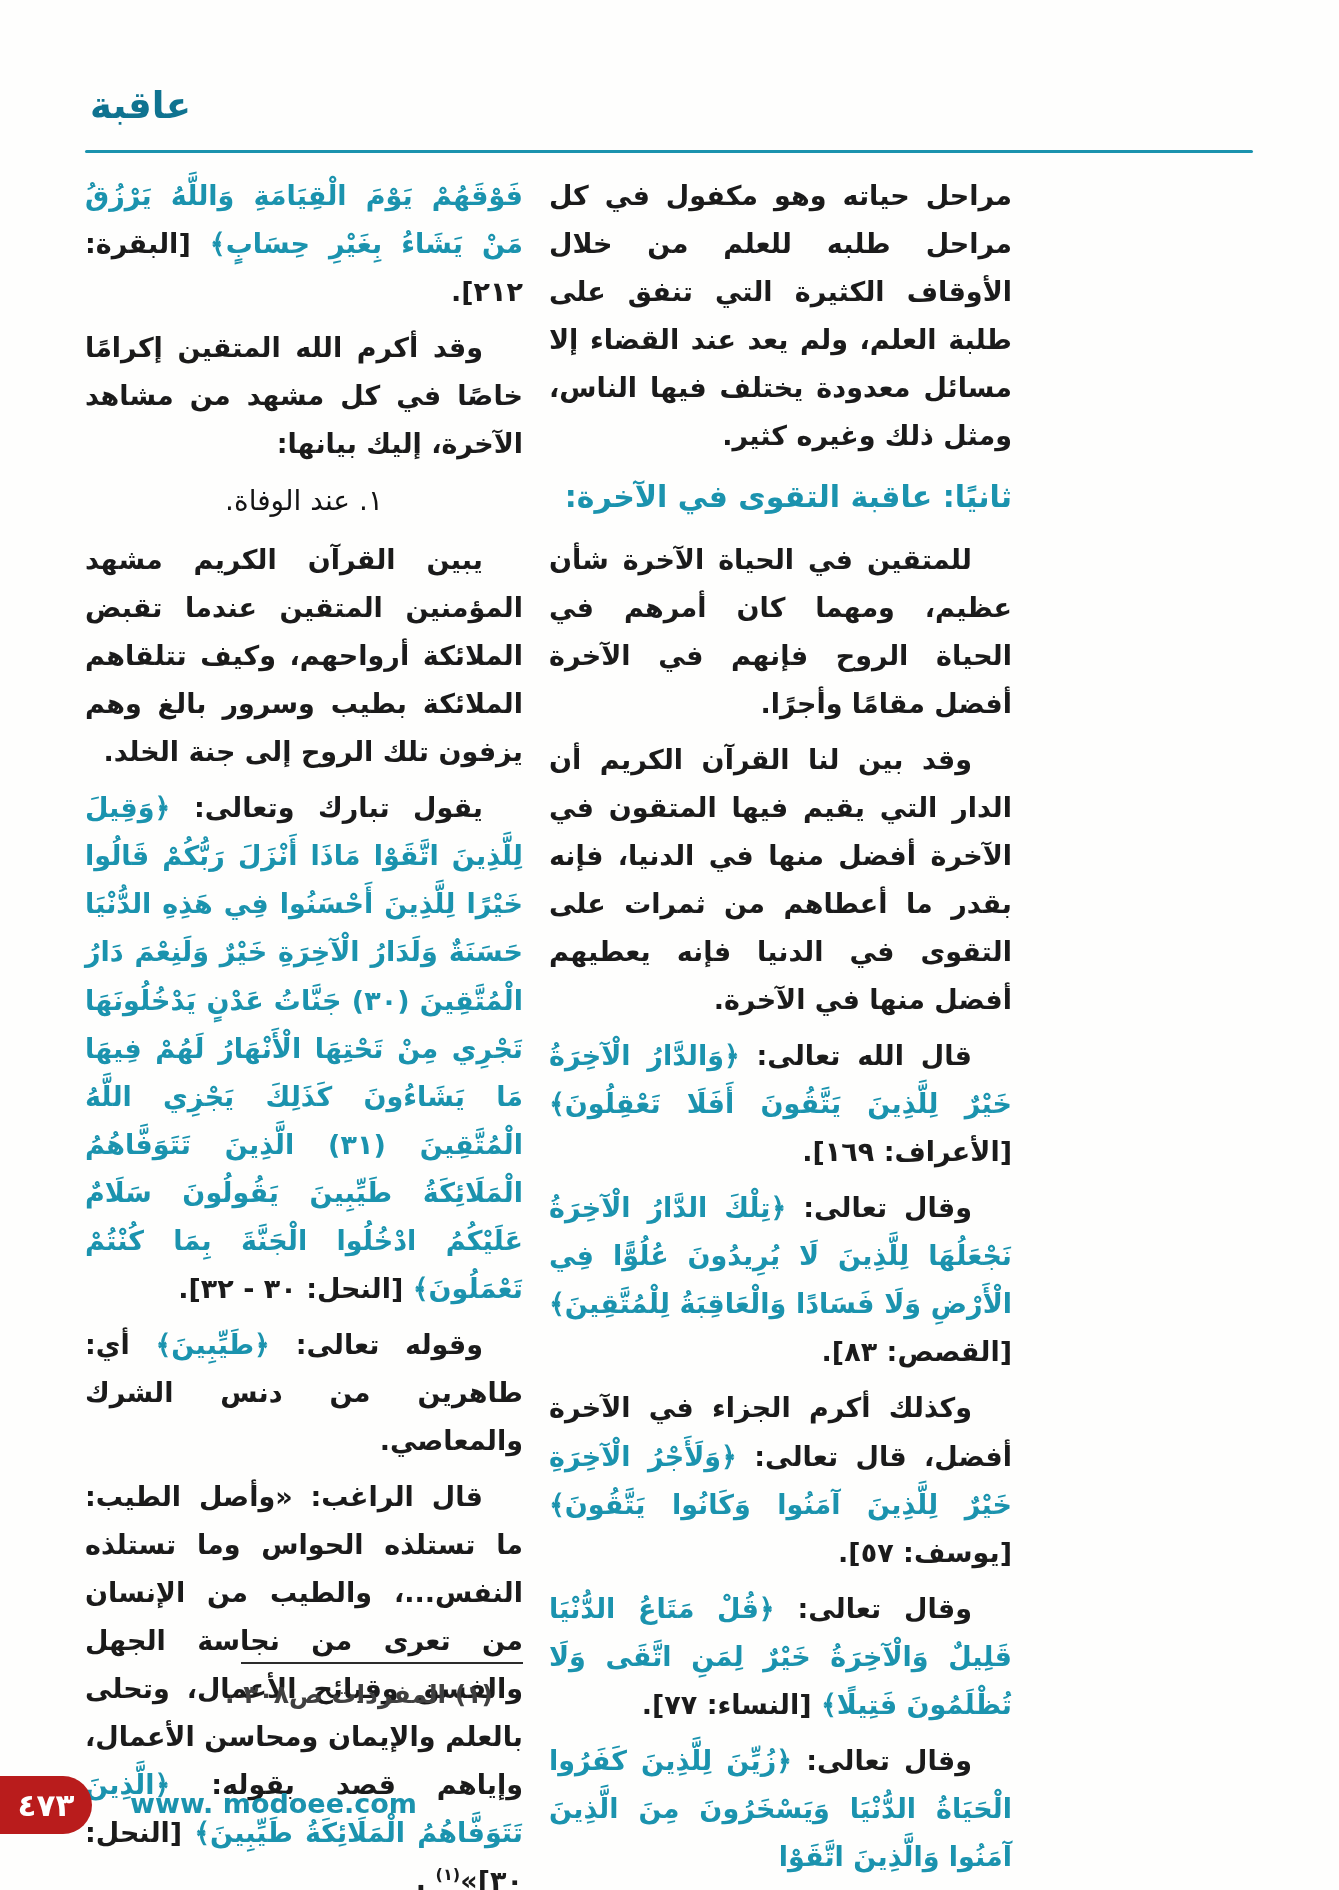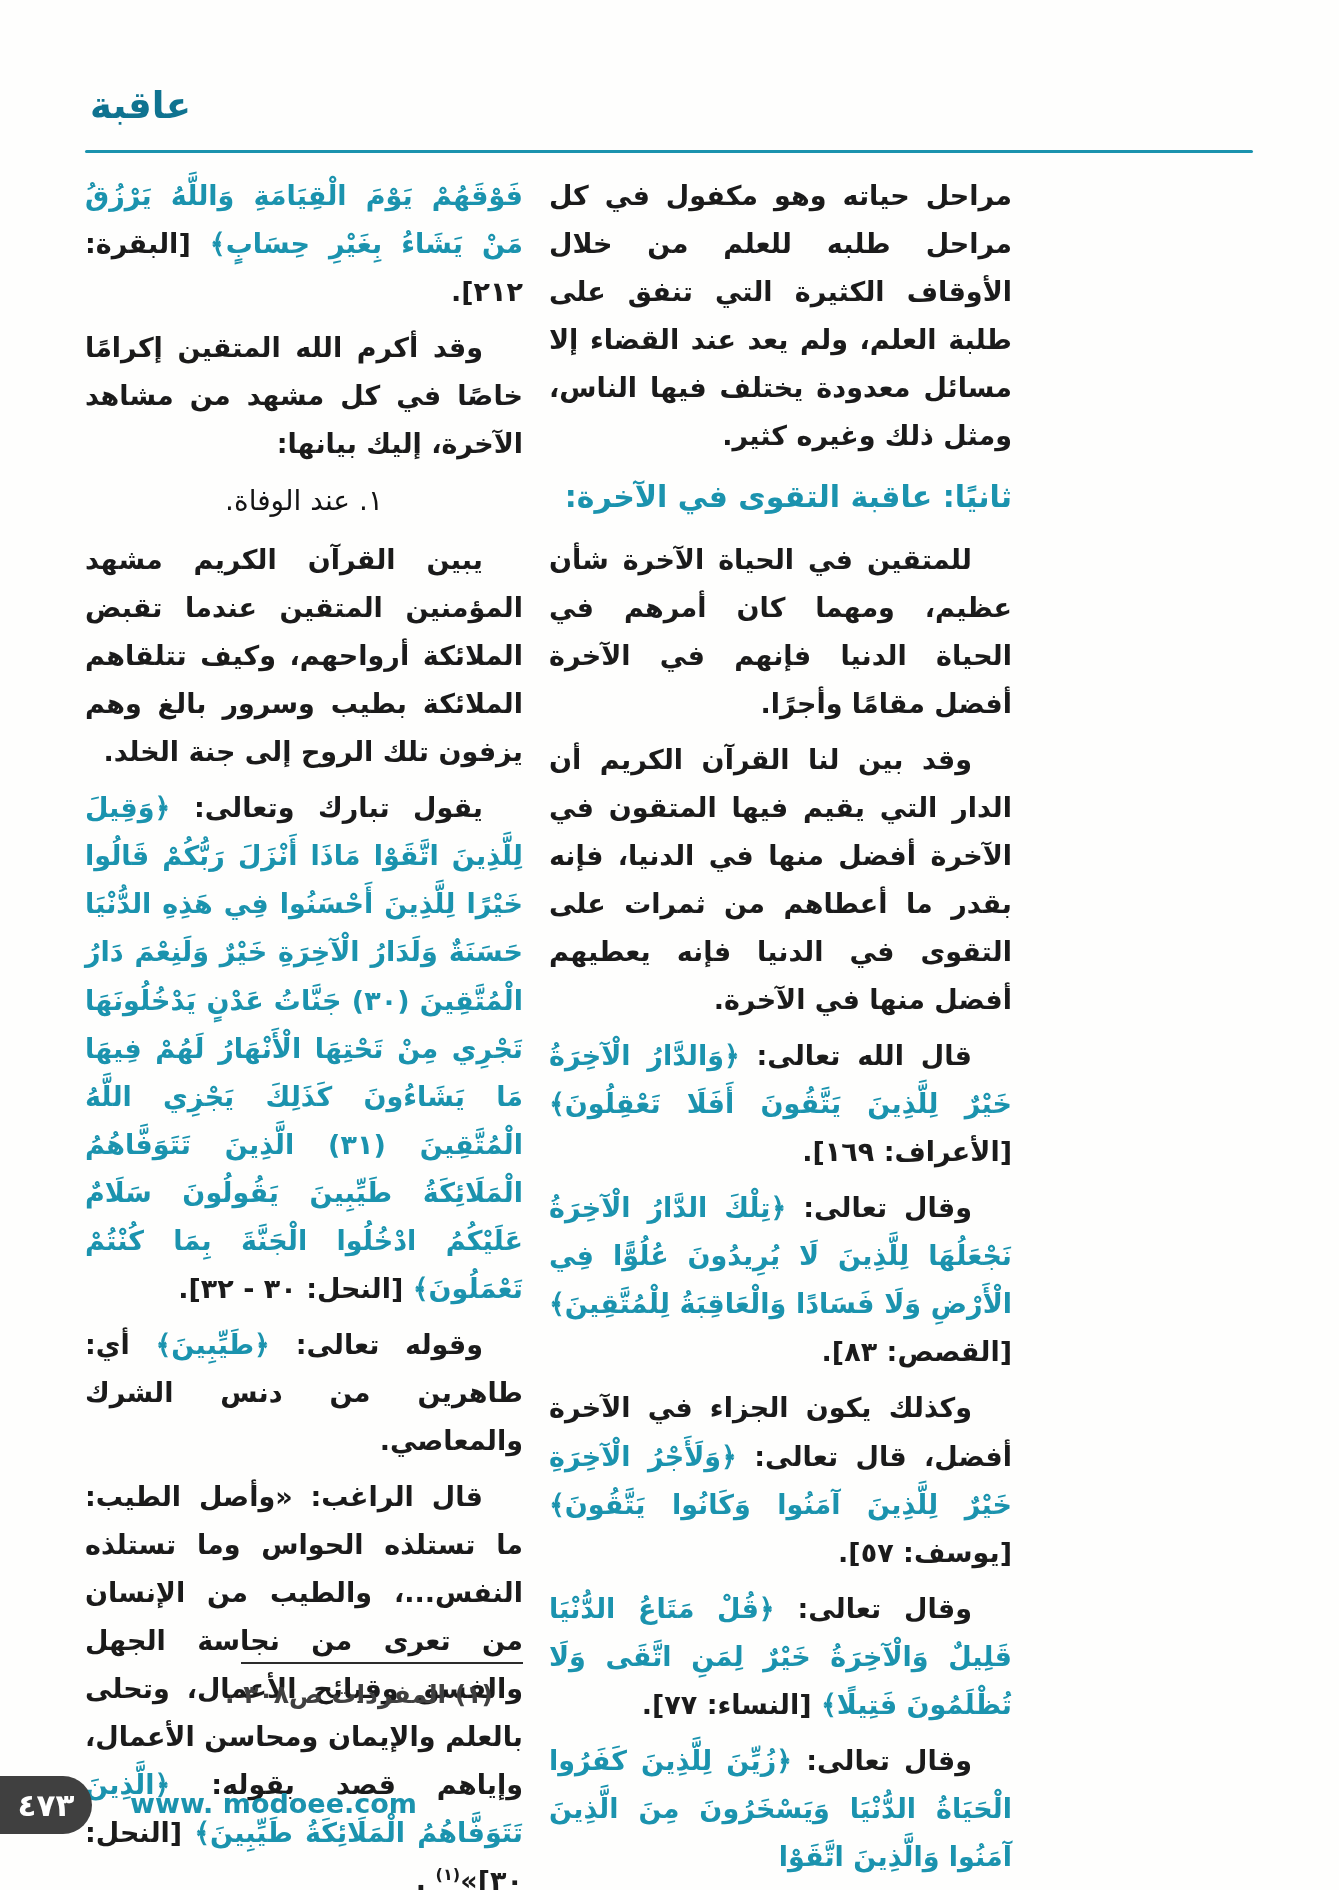"للمتقين في الحياة الآخرة شأن" span.t-body { text: الدنيا -> الروح }
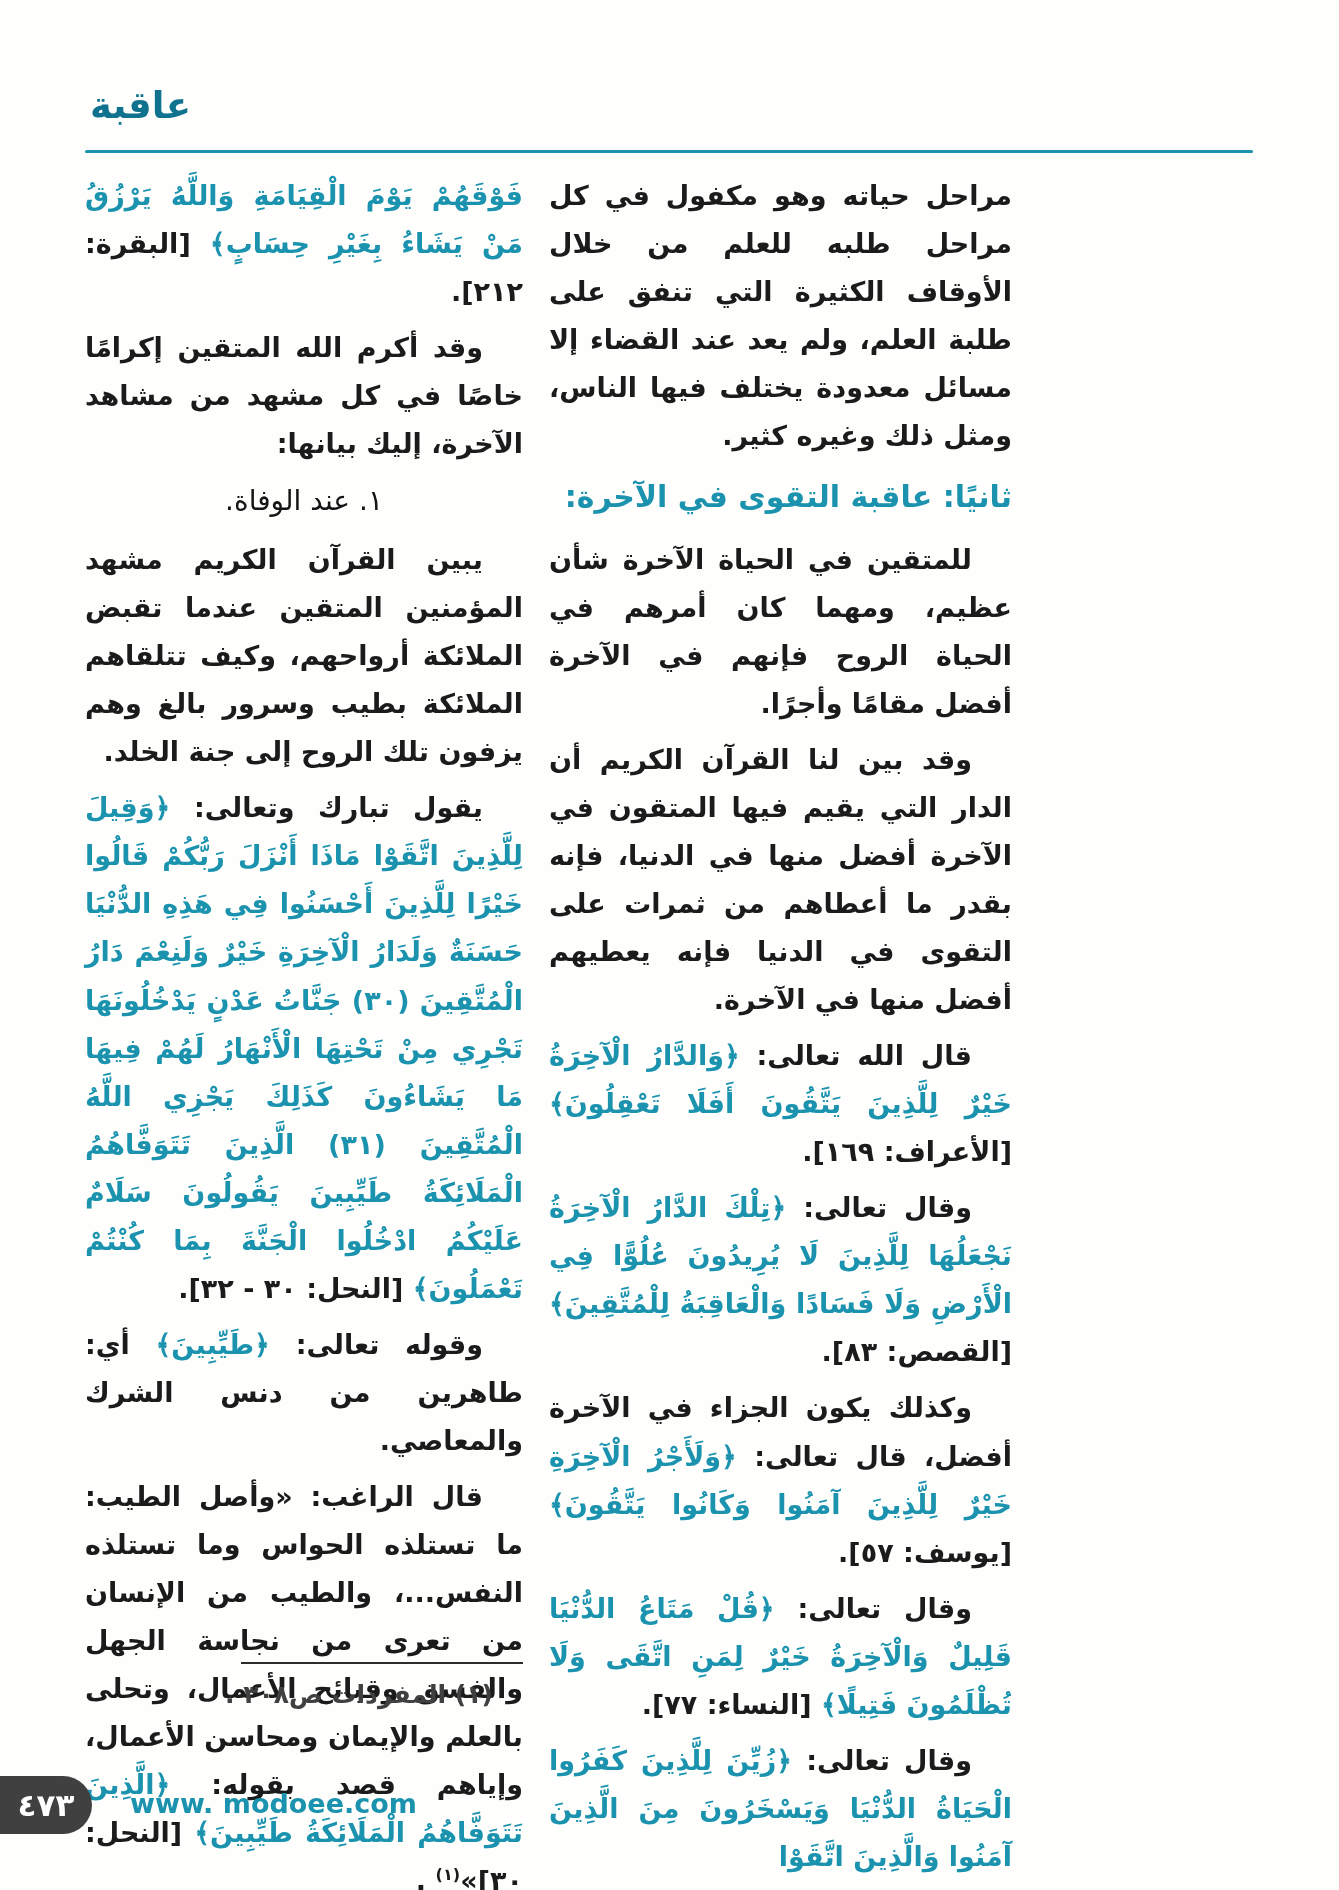"وكذلك يكون الجزاء في الآخرة" span.t-body { text: يكون -> أكرم }
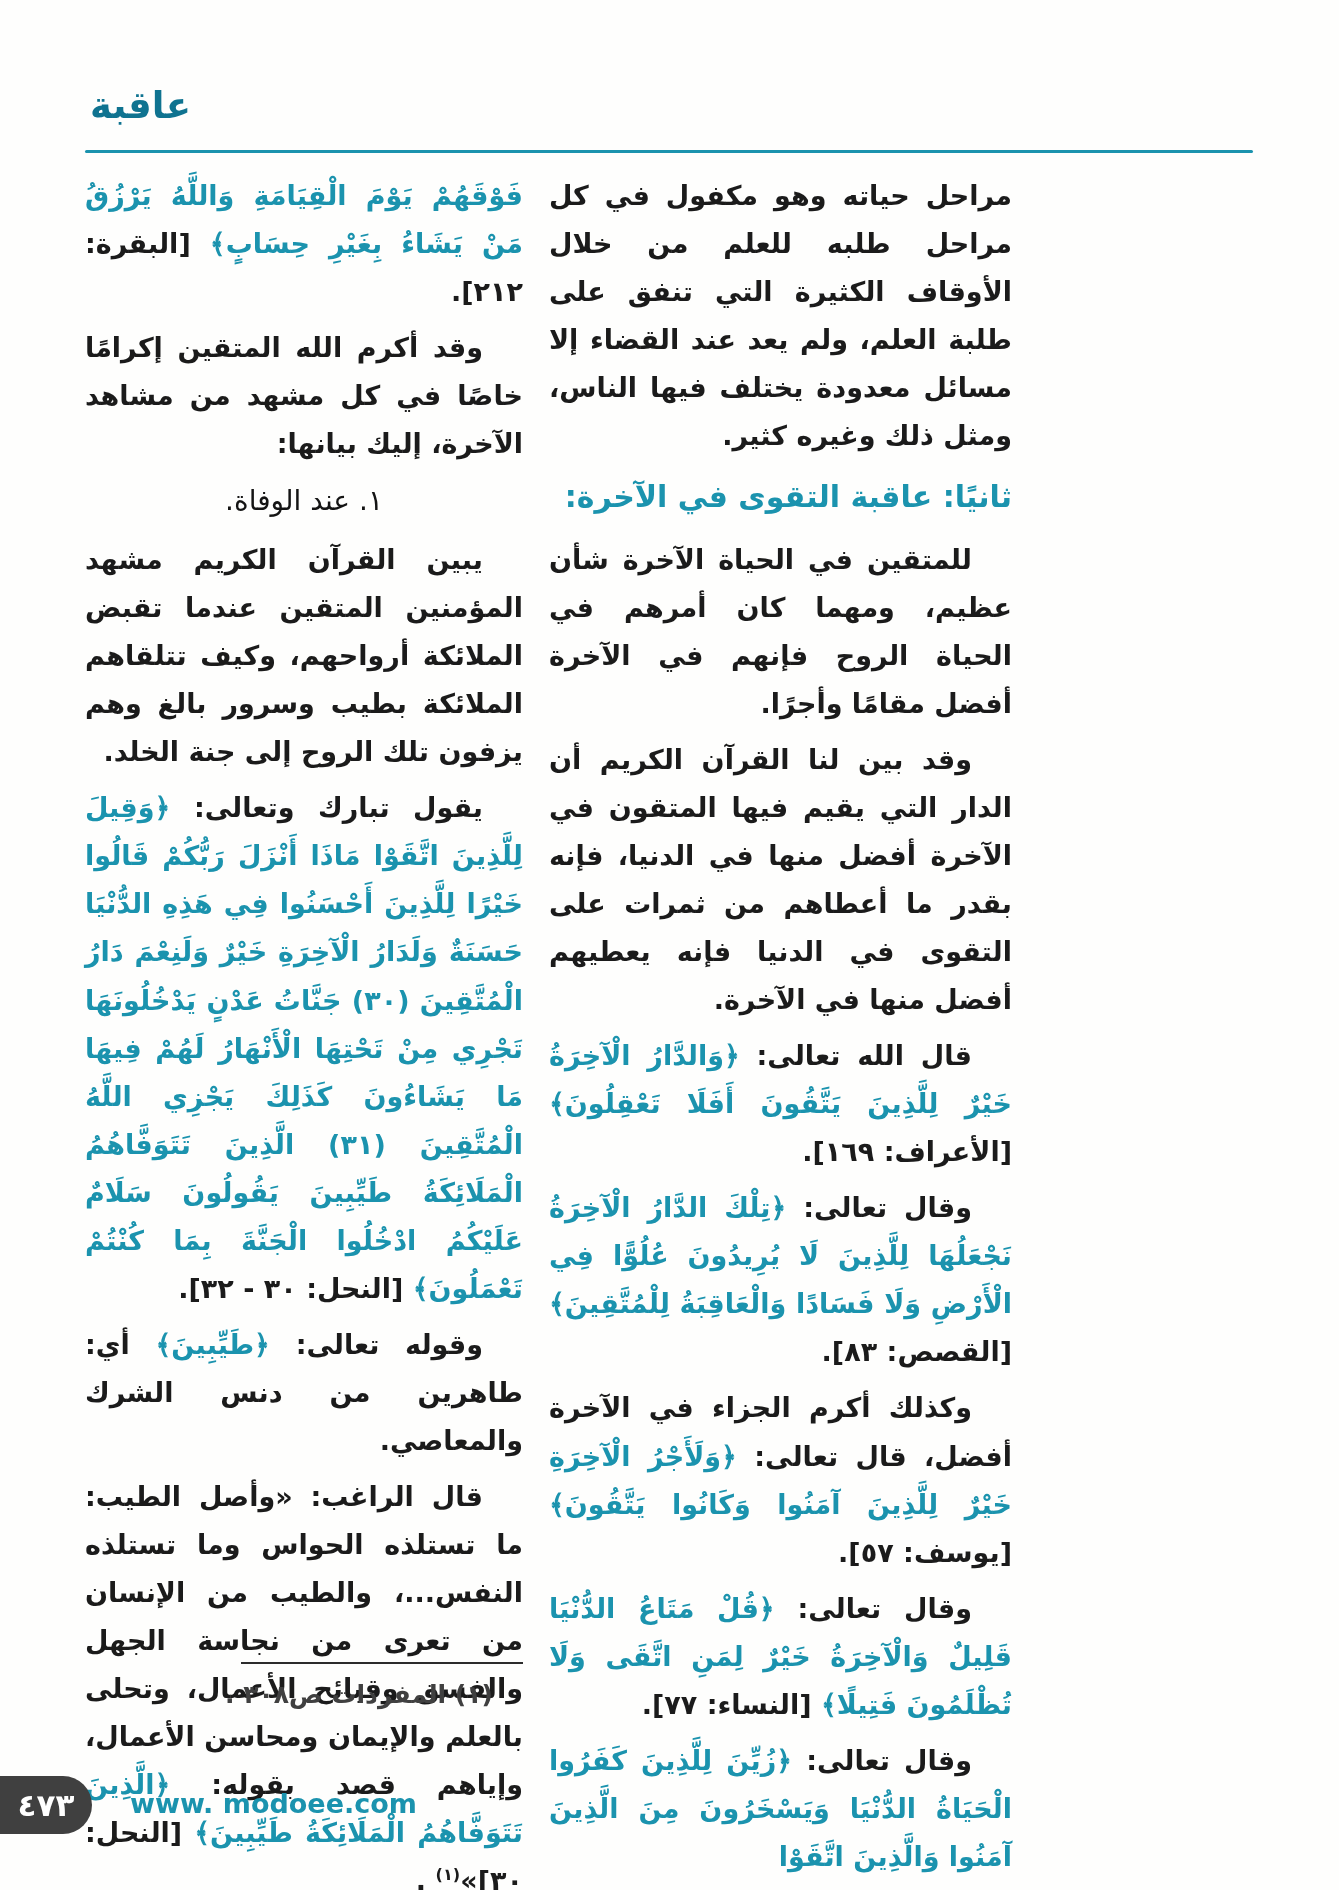"٤٧٣" .page-pill { background: #404040 -> #b91c1c }
